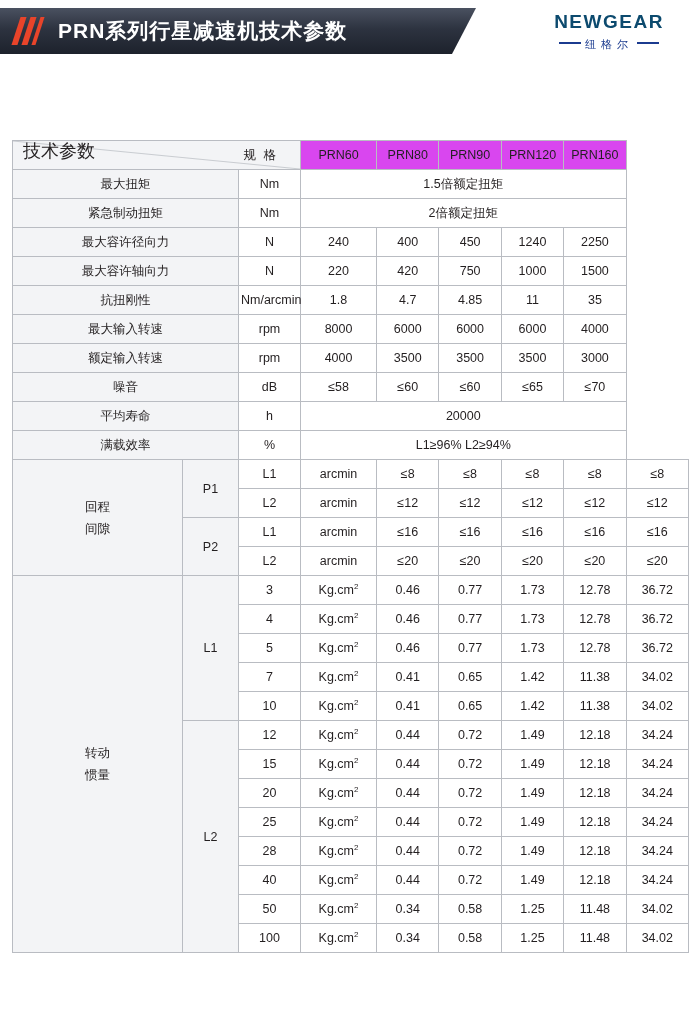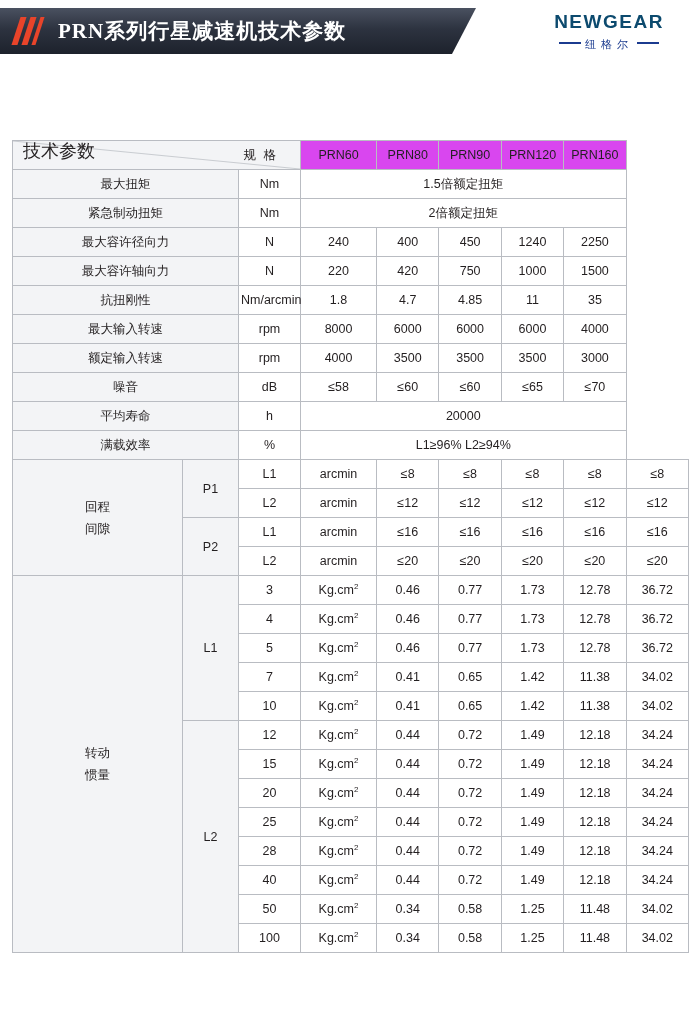"PRN系列行星减速机技术参数" .header-banner { font-family: Liberation Serif, serif -> none }
